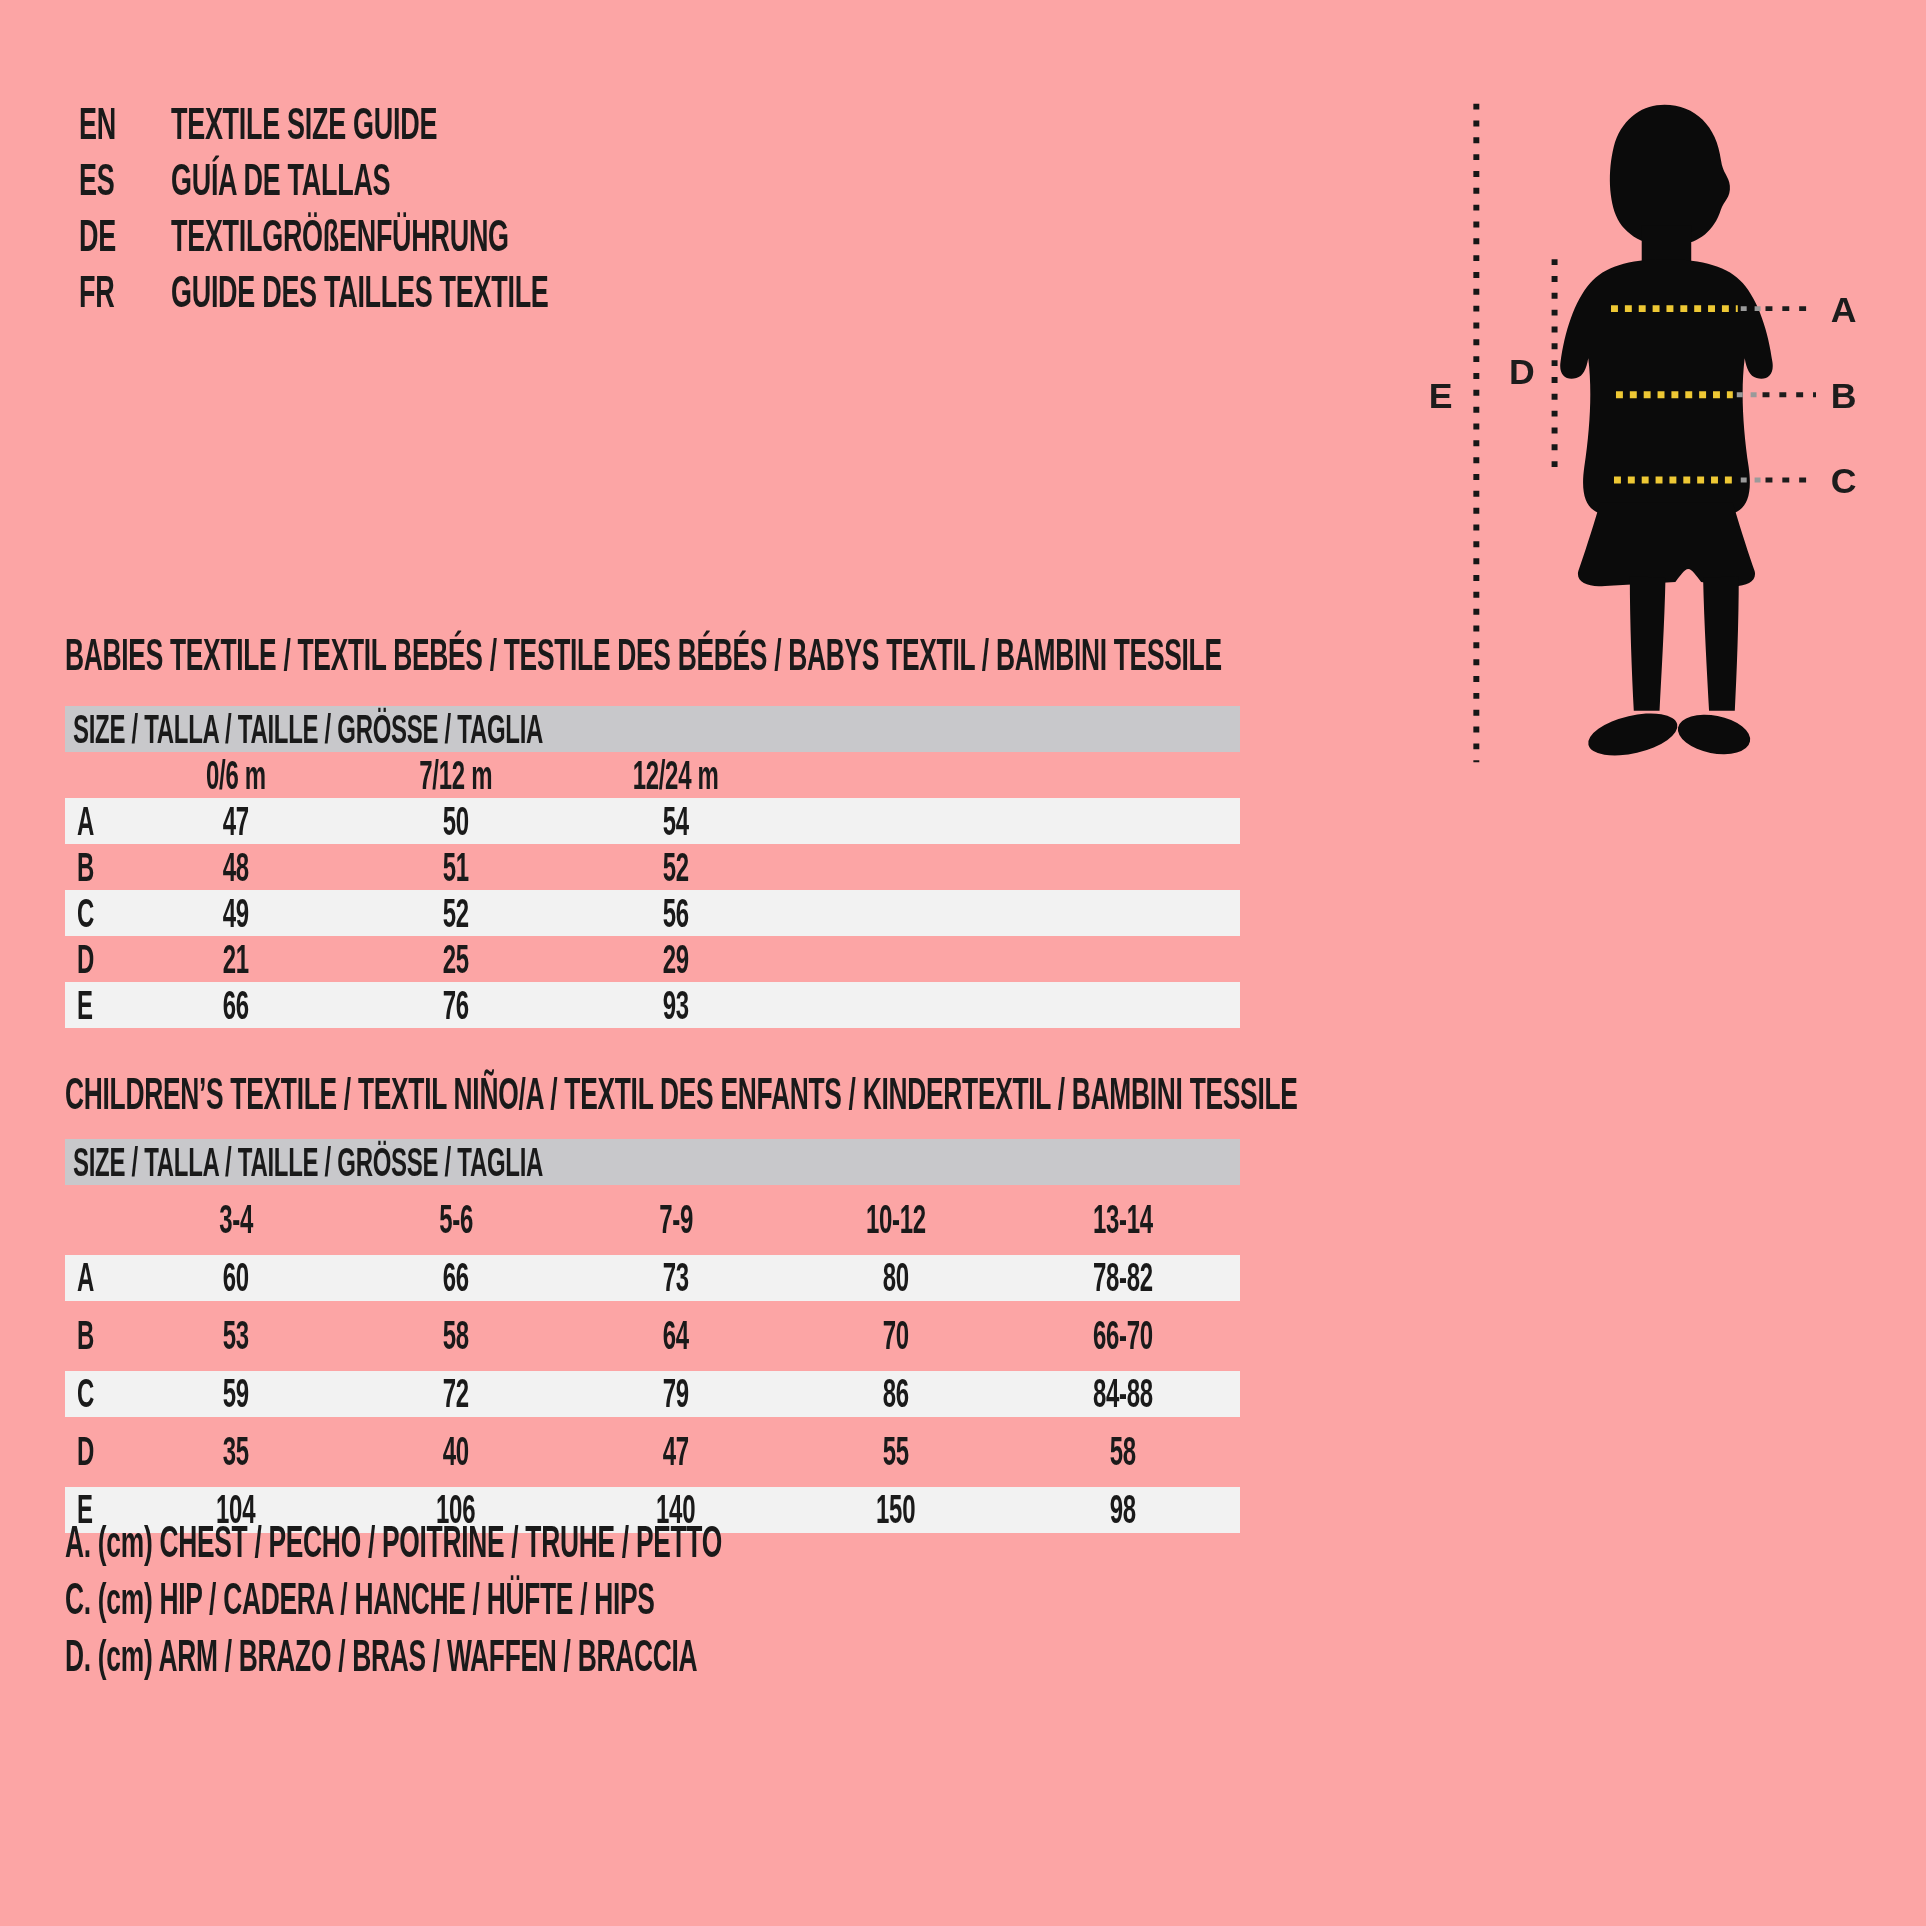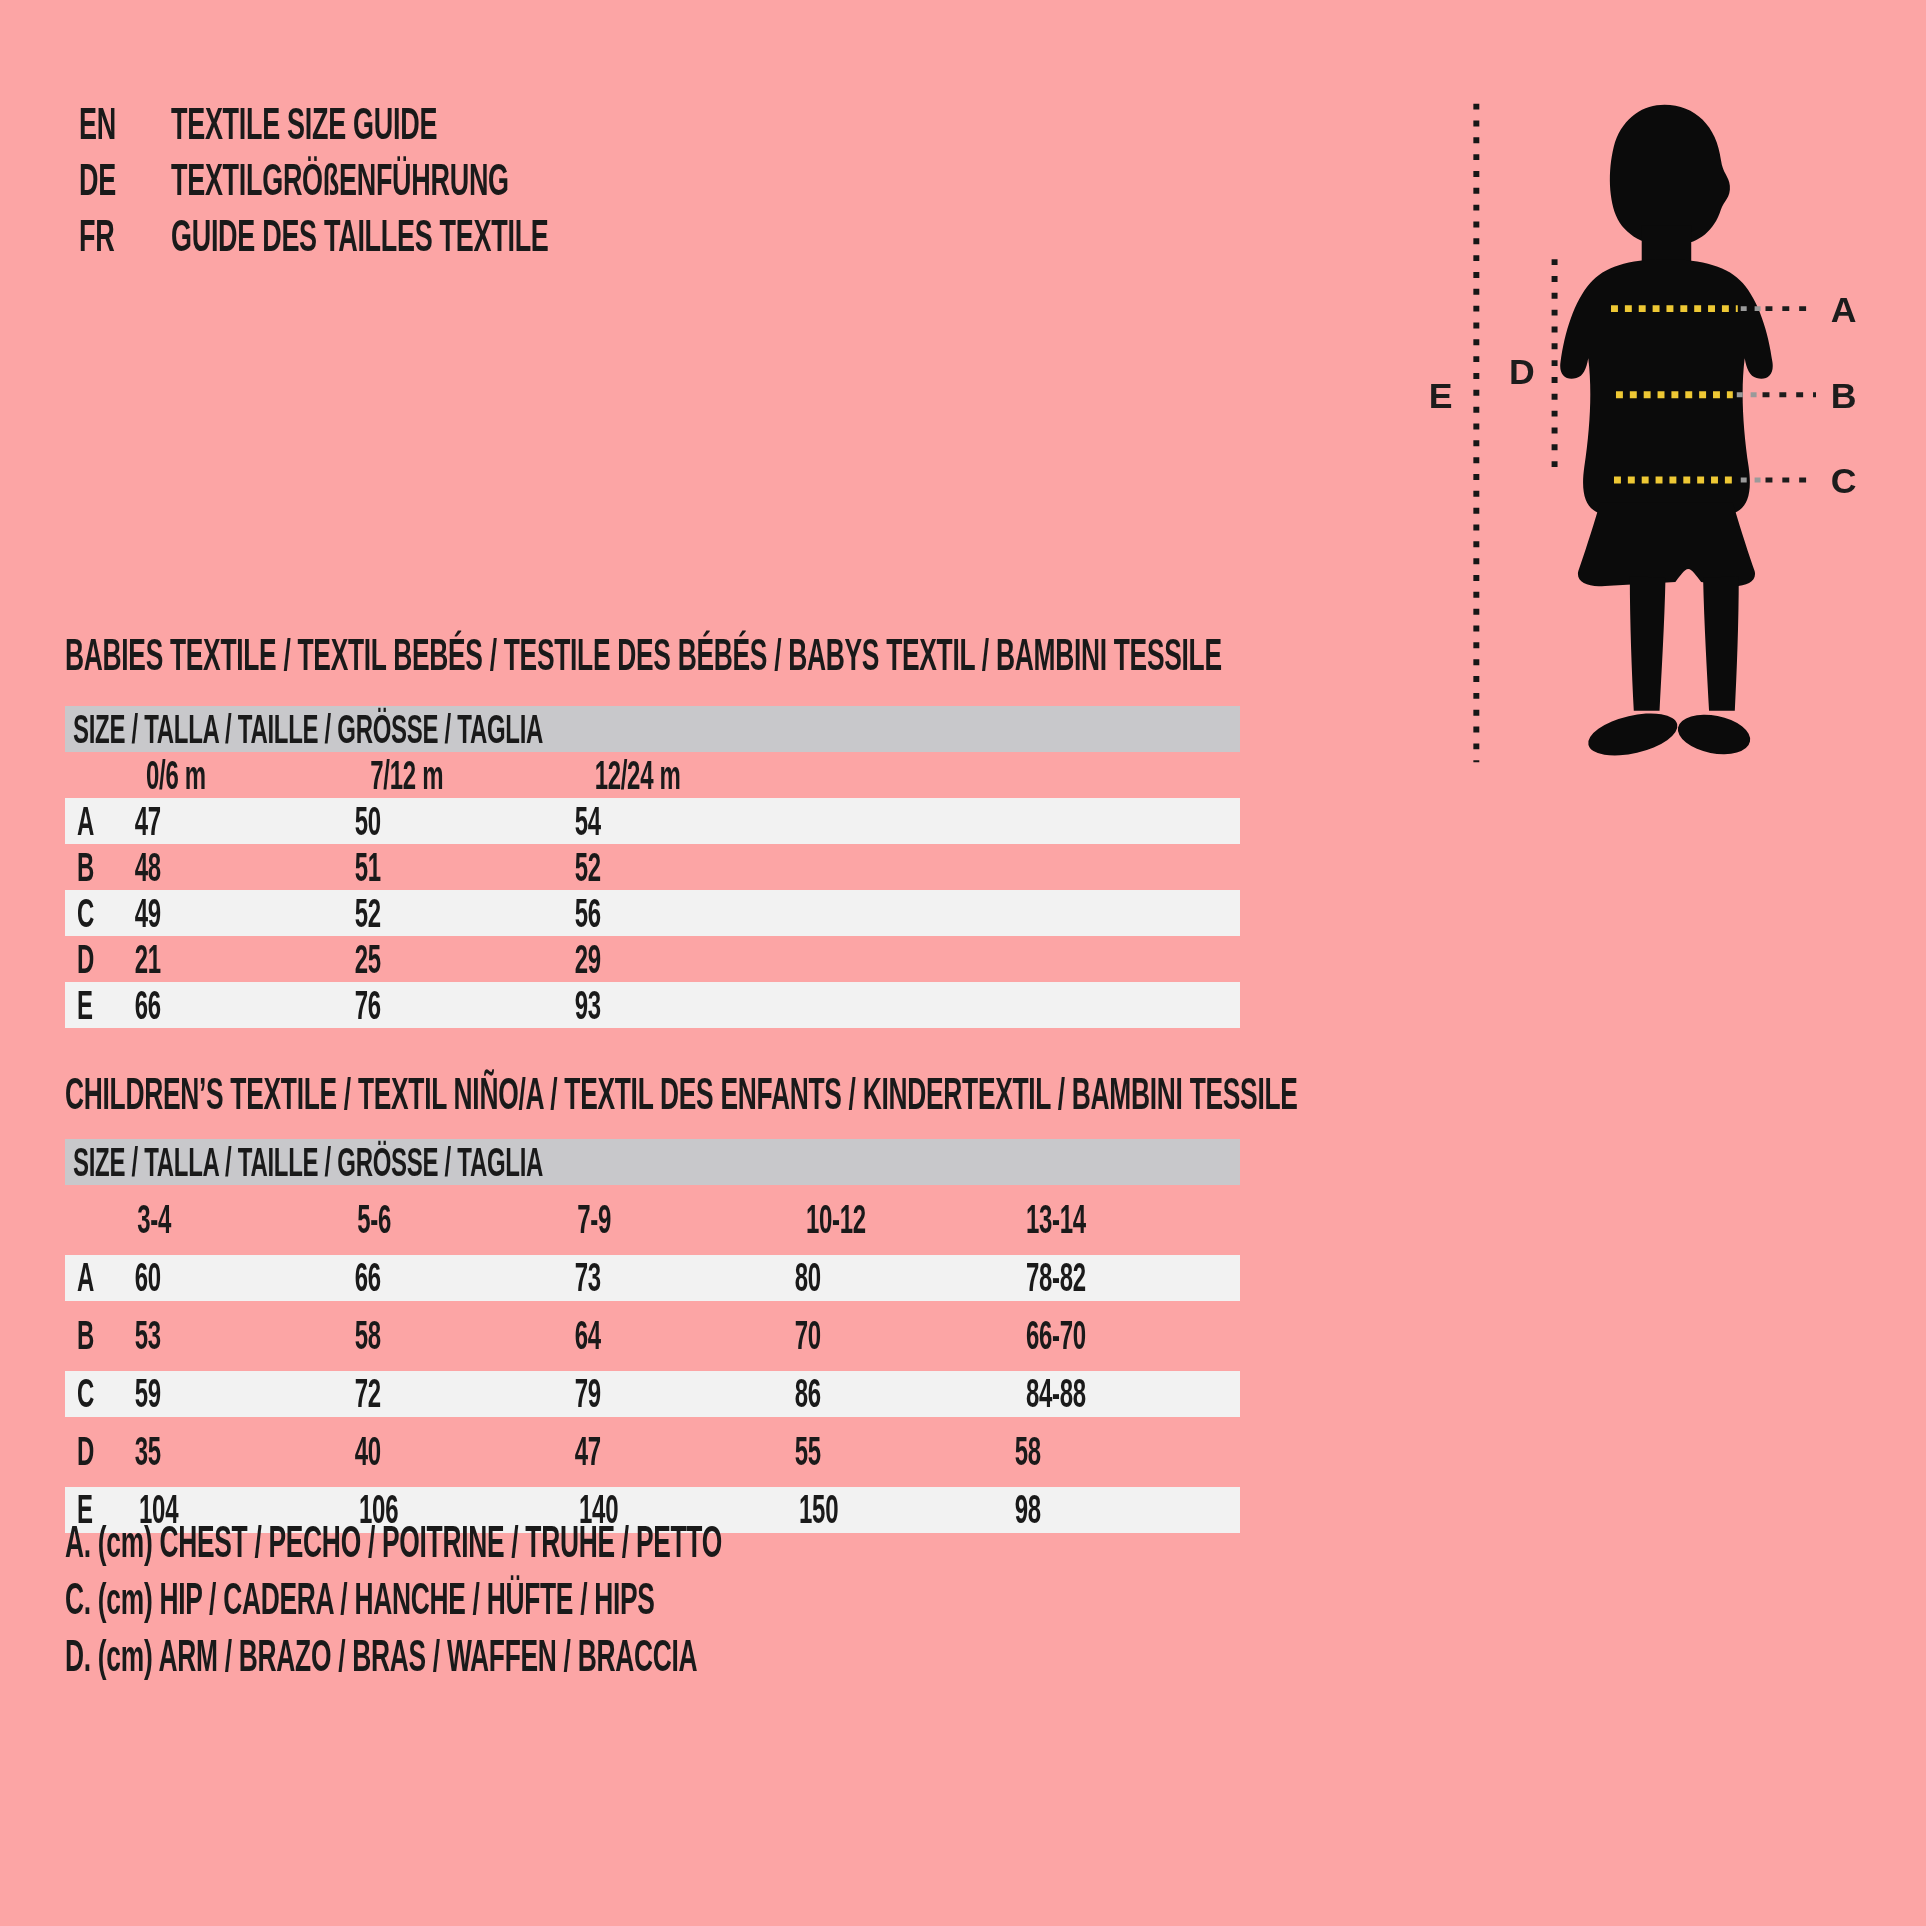"ES" div.lang-row { html: none -> <div> <span><span>ES</span></span> <span>GUÍA DE TALLAS</span> </div> }
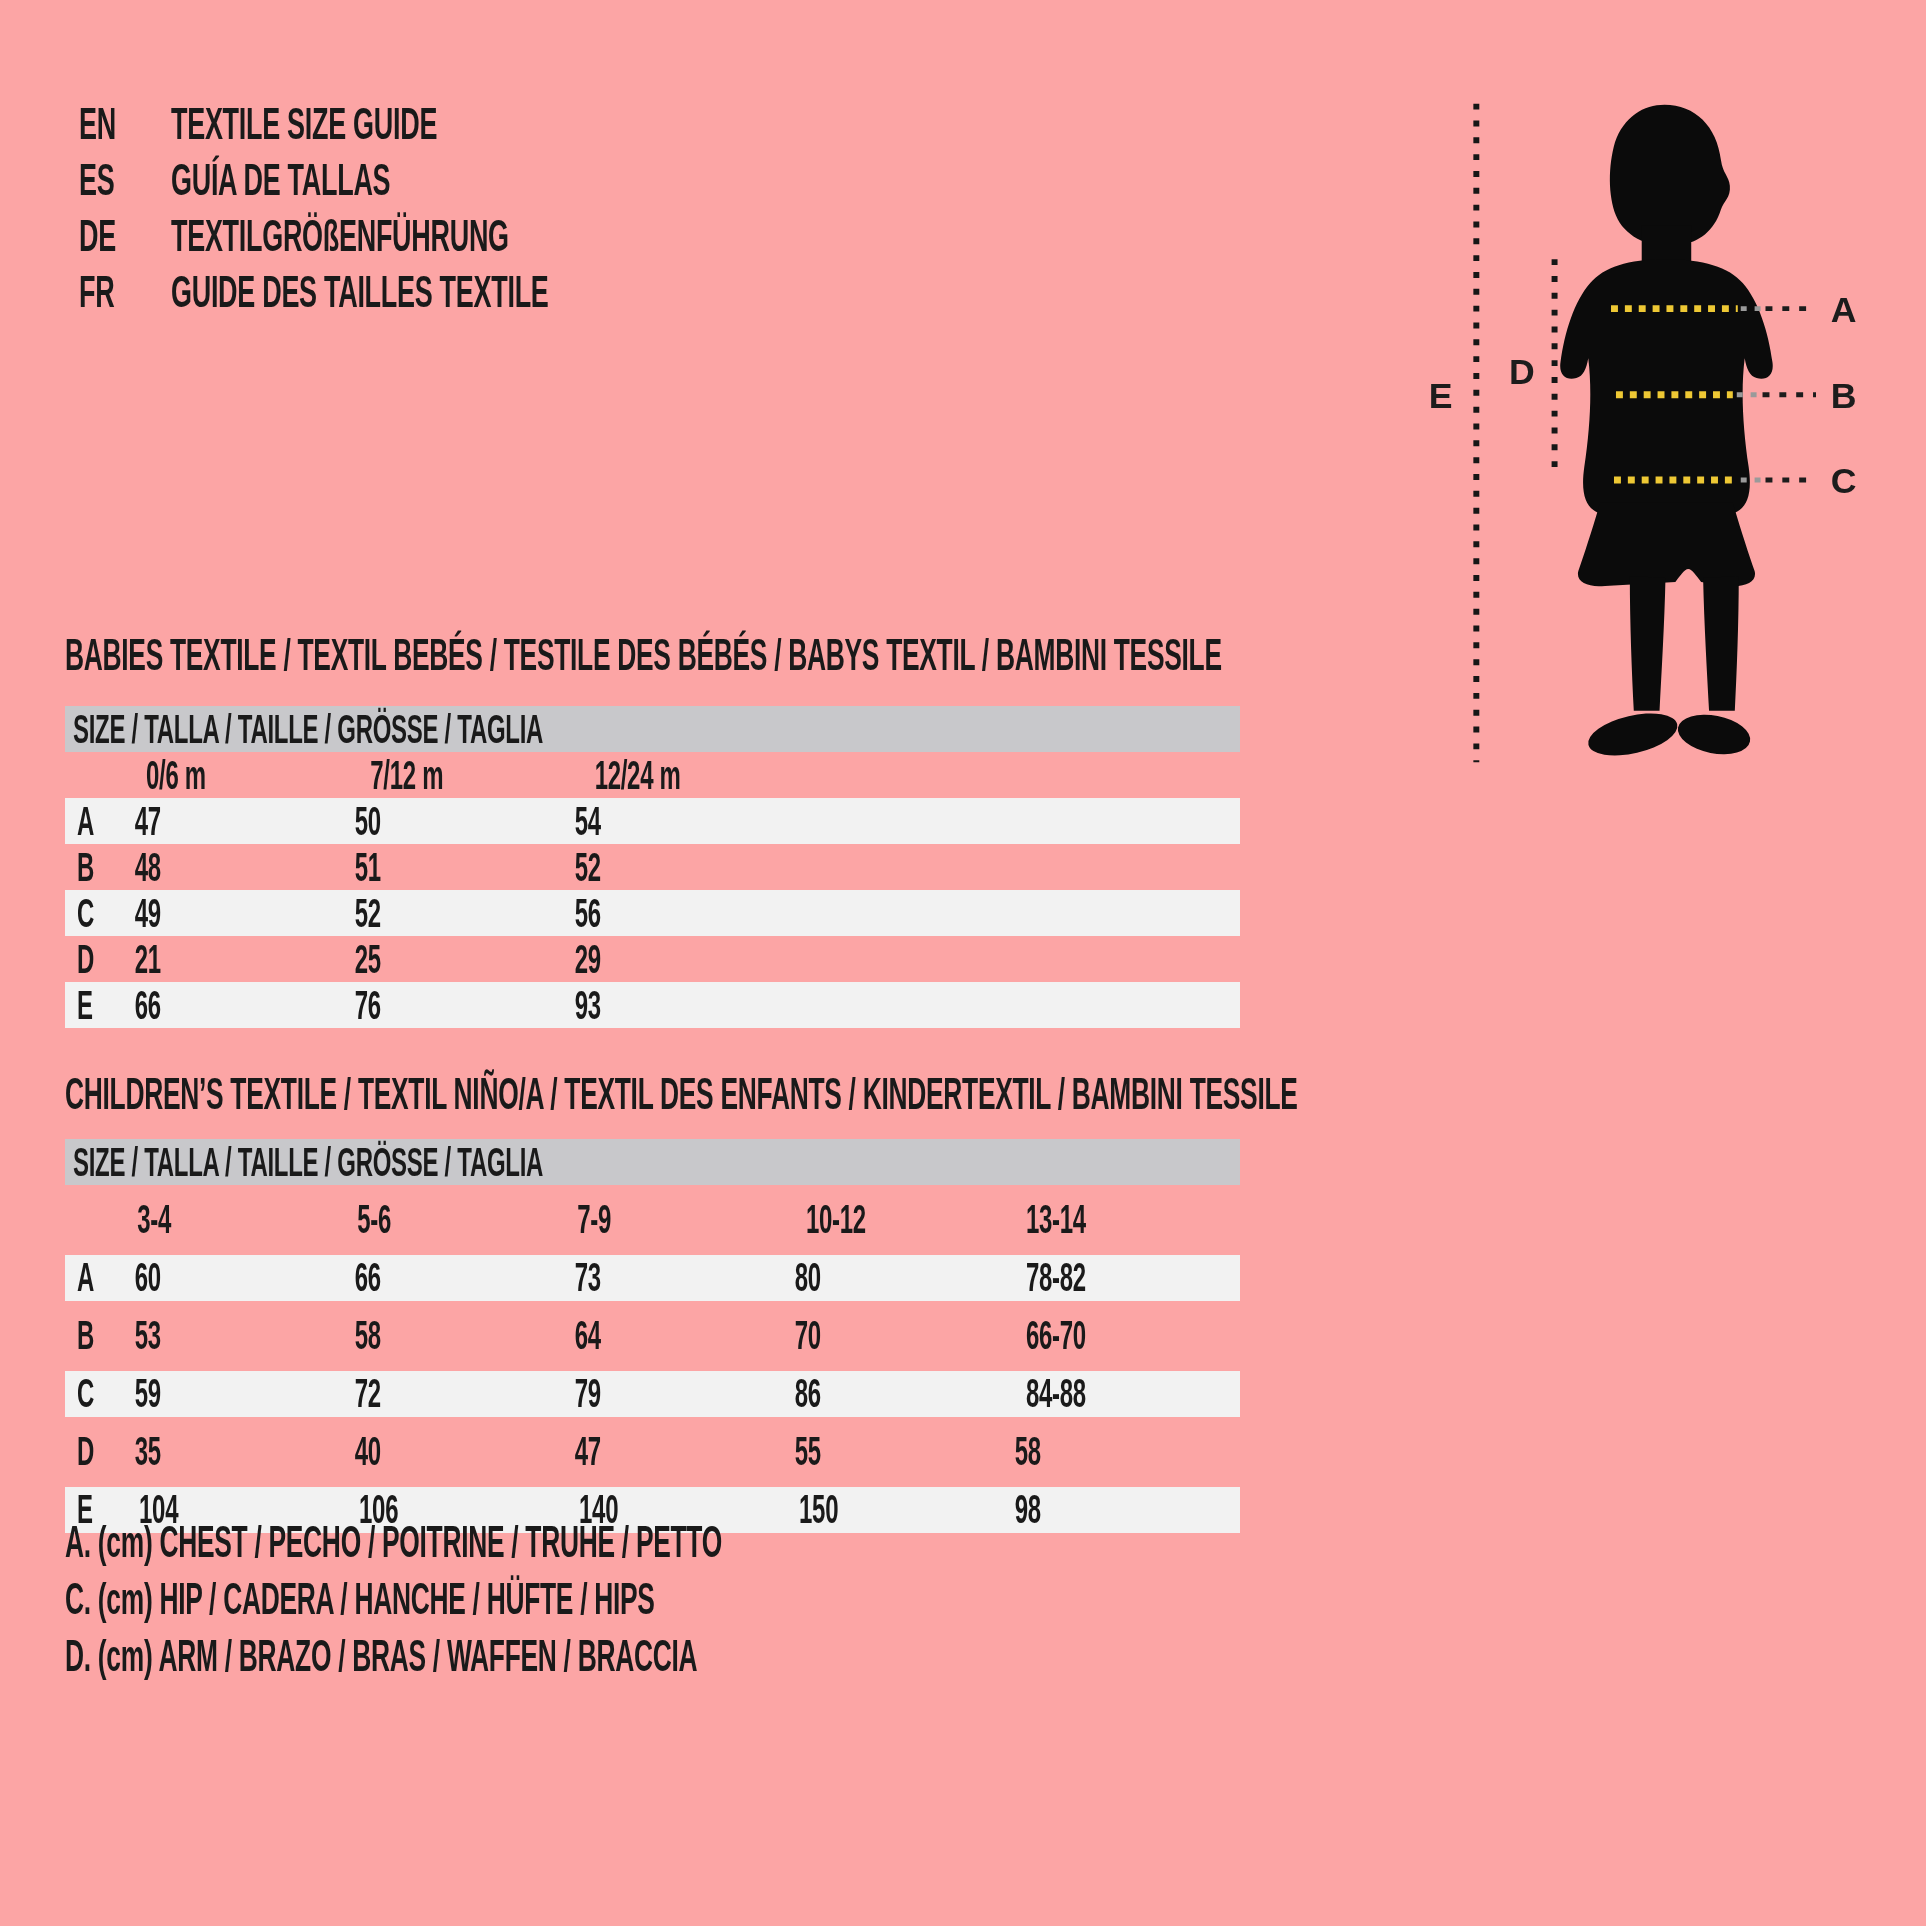"0/6 m" .t-cell { text-align: none -> center }
